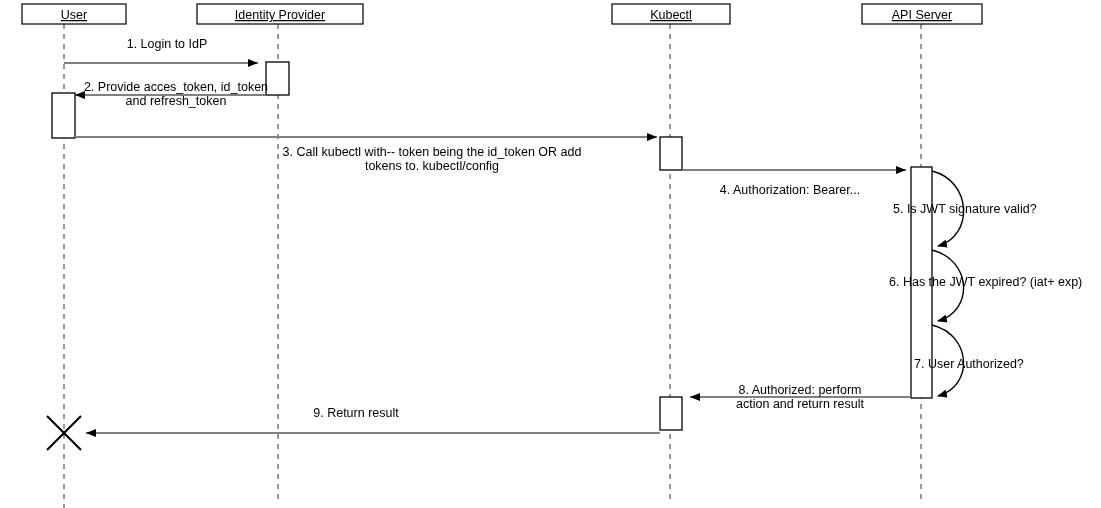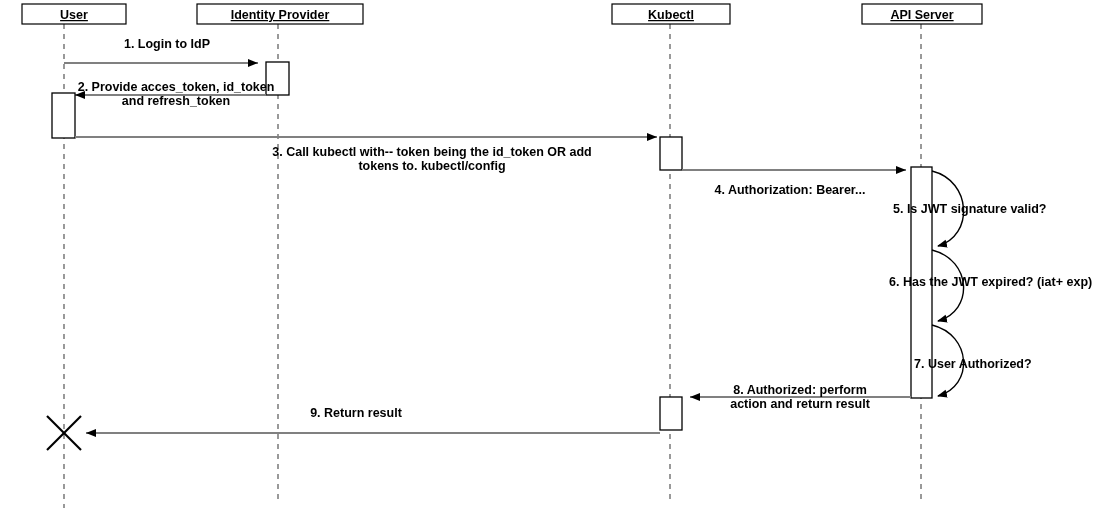"User" #diagram-root { font-weight: bold -> none }
